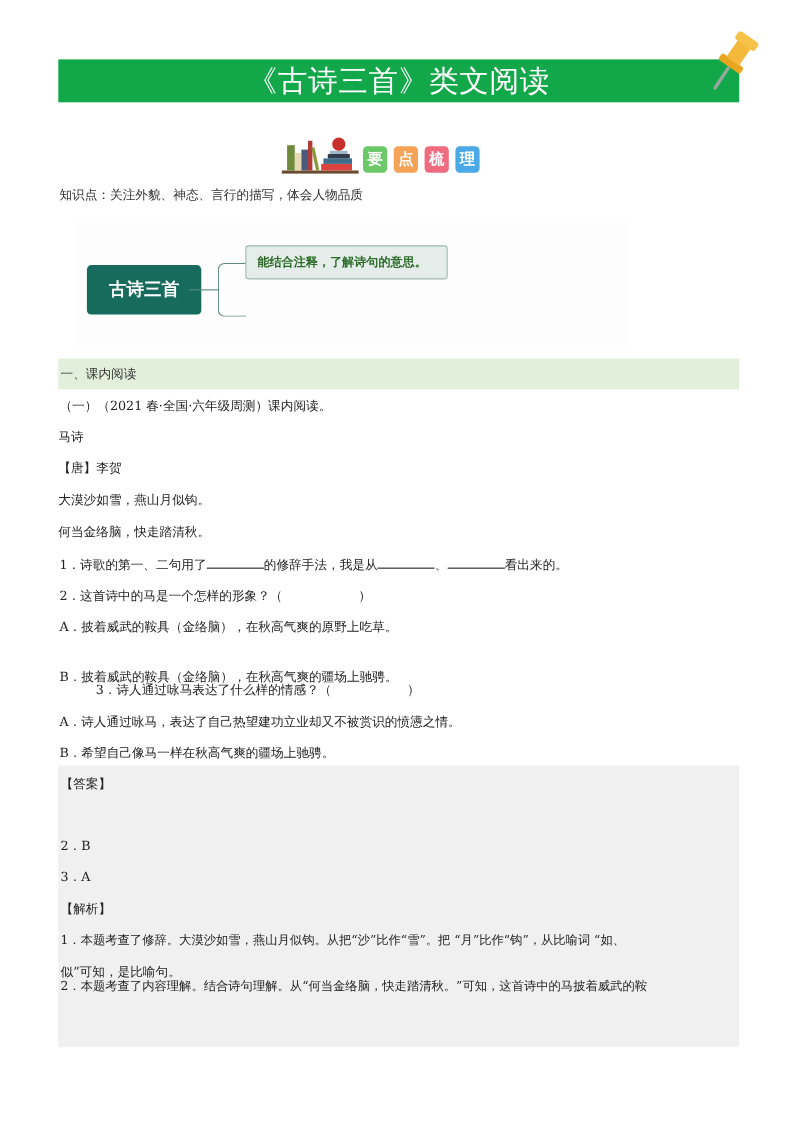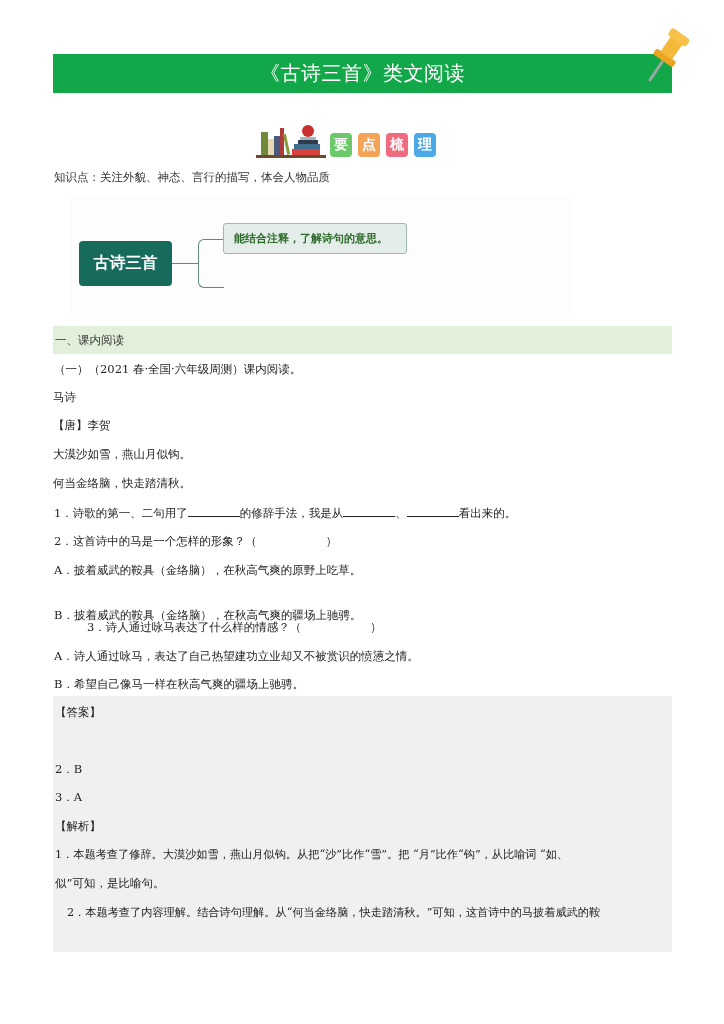"《古诗三首》类文阅读" .title-bar .title { font-size: 20px -> 27px }
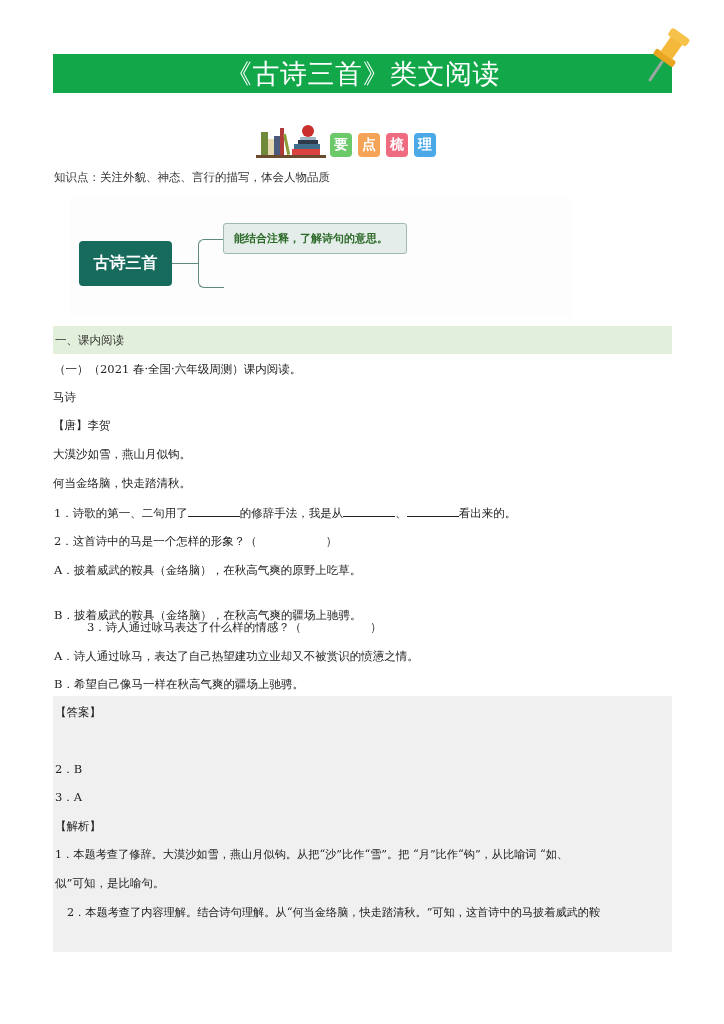"古诗三首" .mm-root { width: 93px -> 104px }
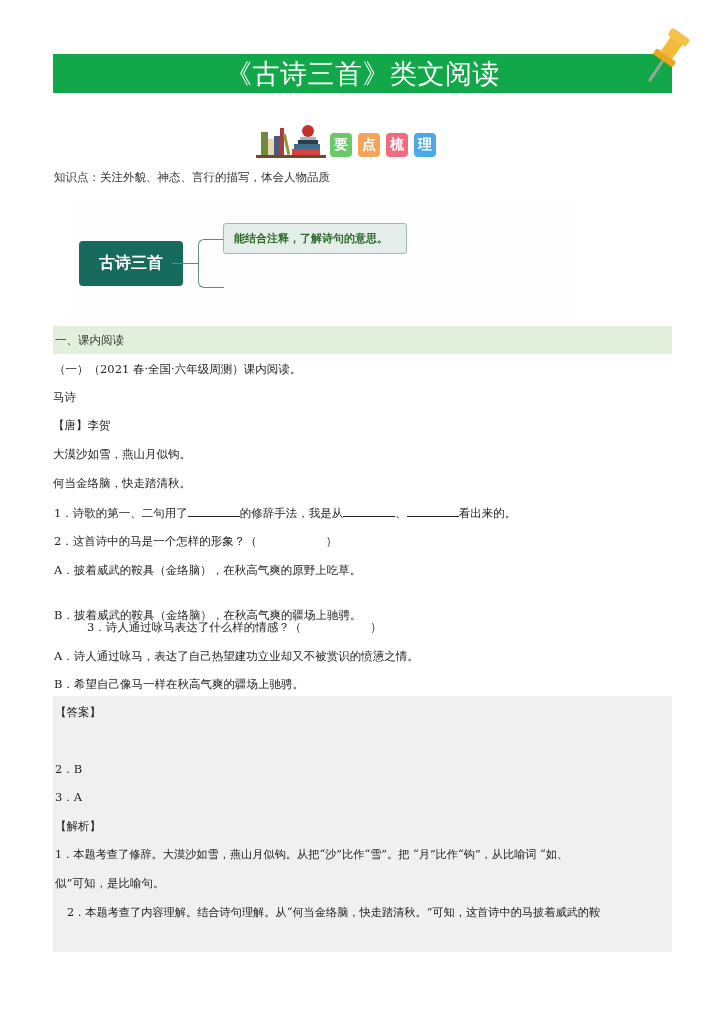"2．本题考查了内容理解。结合诗句理解。从“何当金络脑，快走踏清秋。”可知，这首诗" div.line { margin-left: 12px -> none; top: 209px -> 193px }
